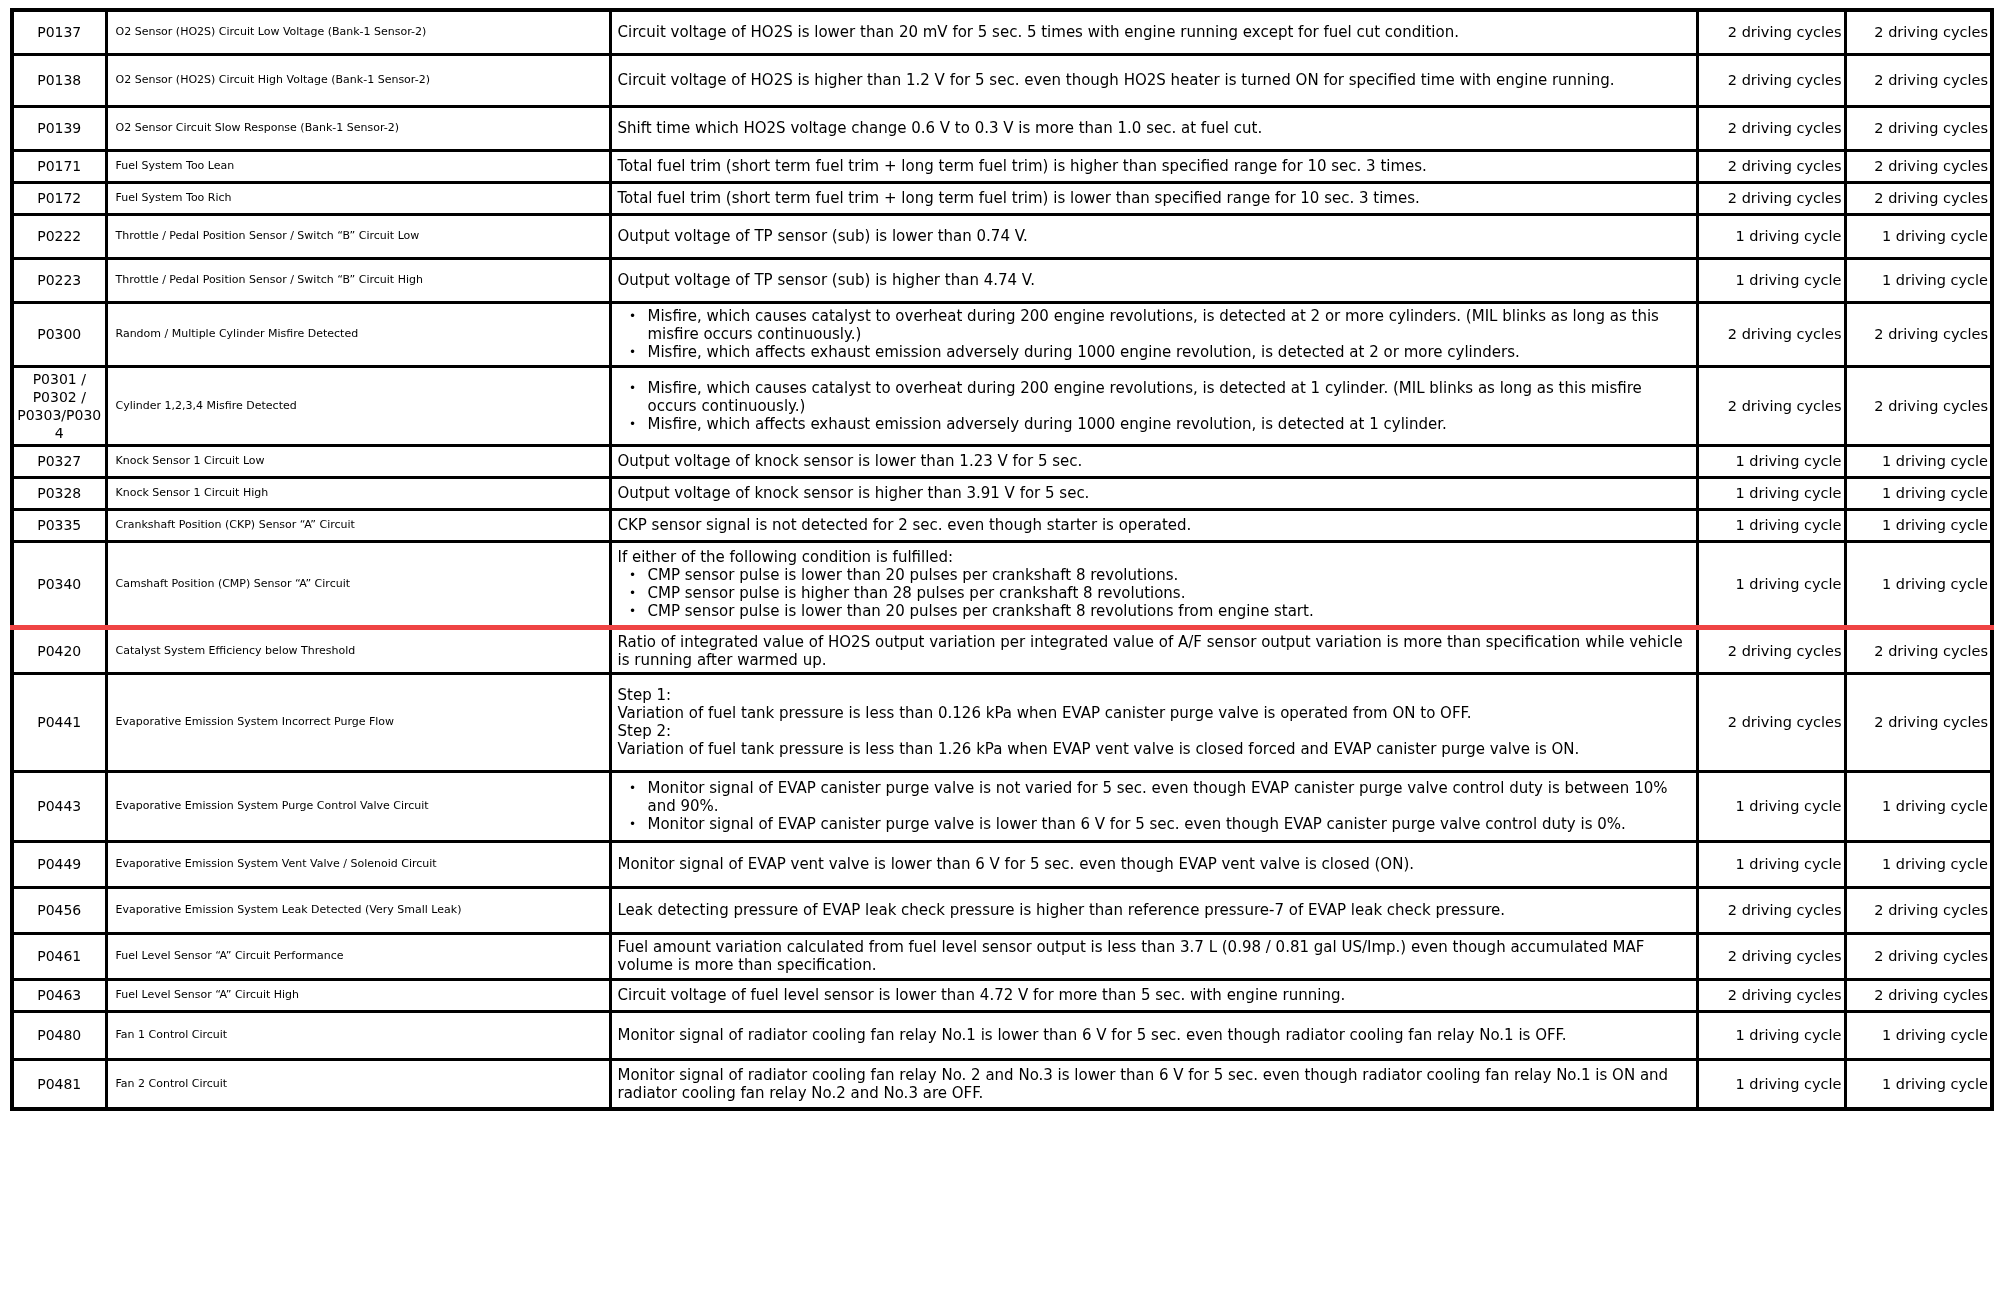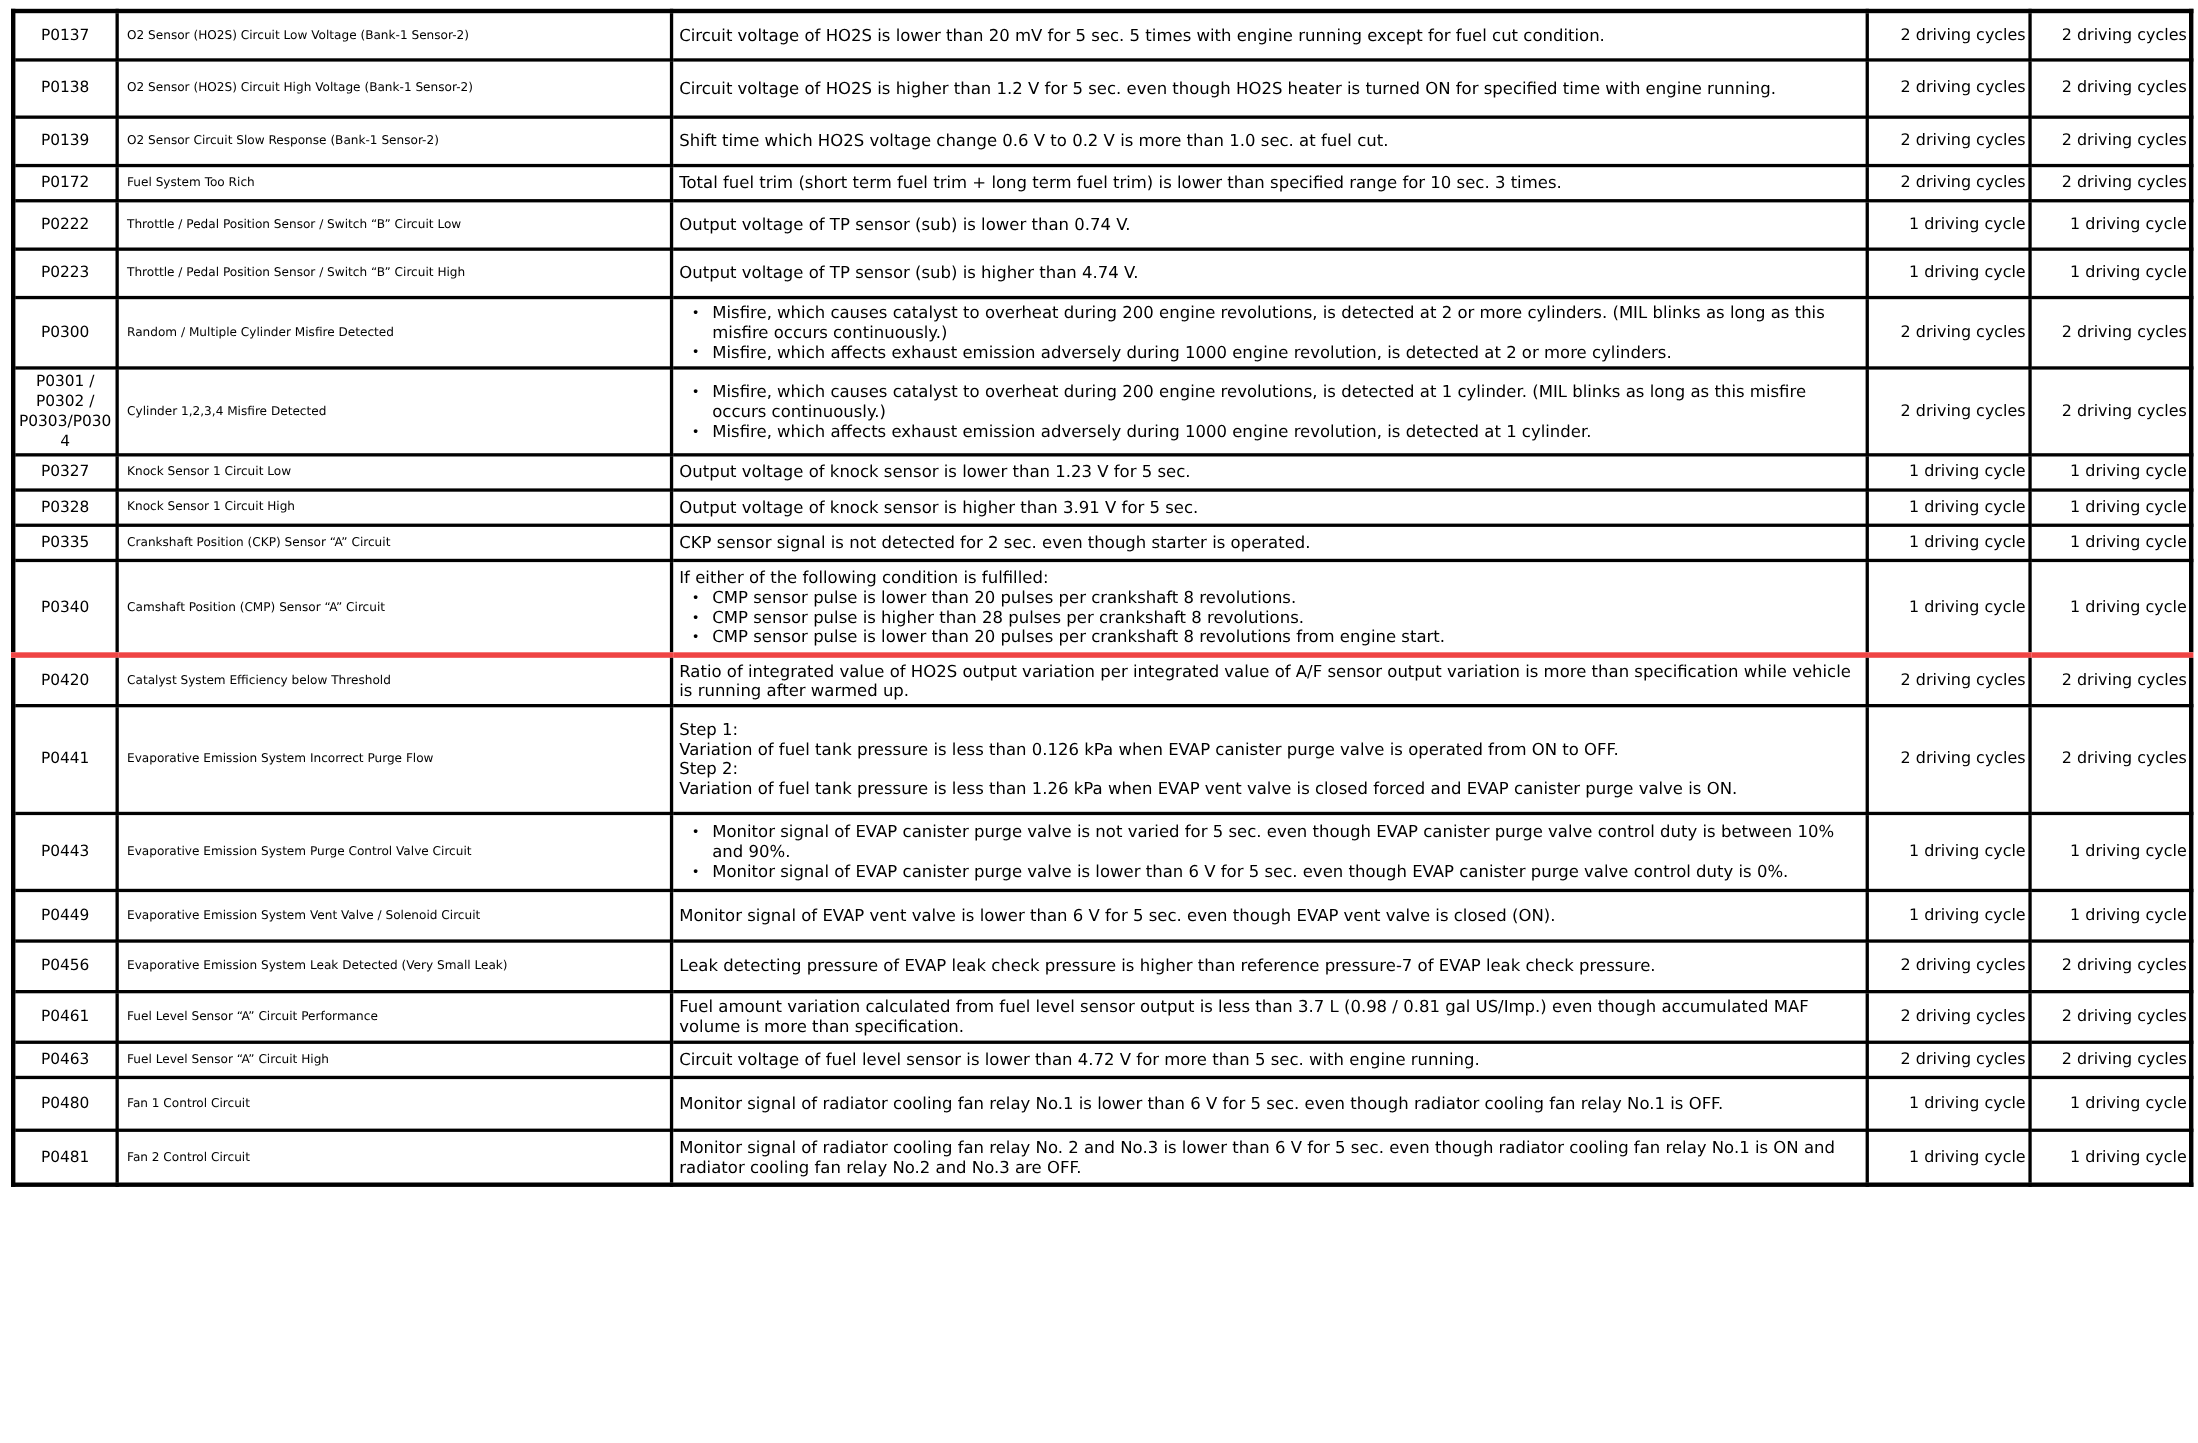"Shift time which HO2S voltage" div.para { text: 0.2 -> 0.3 }
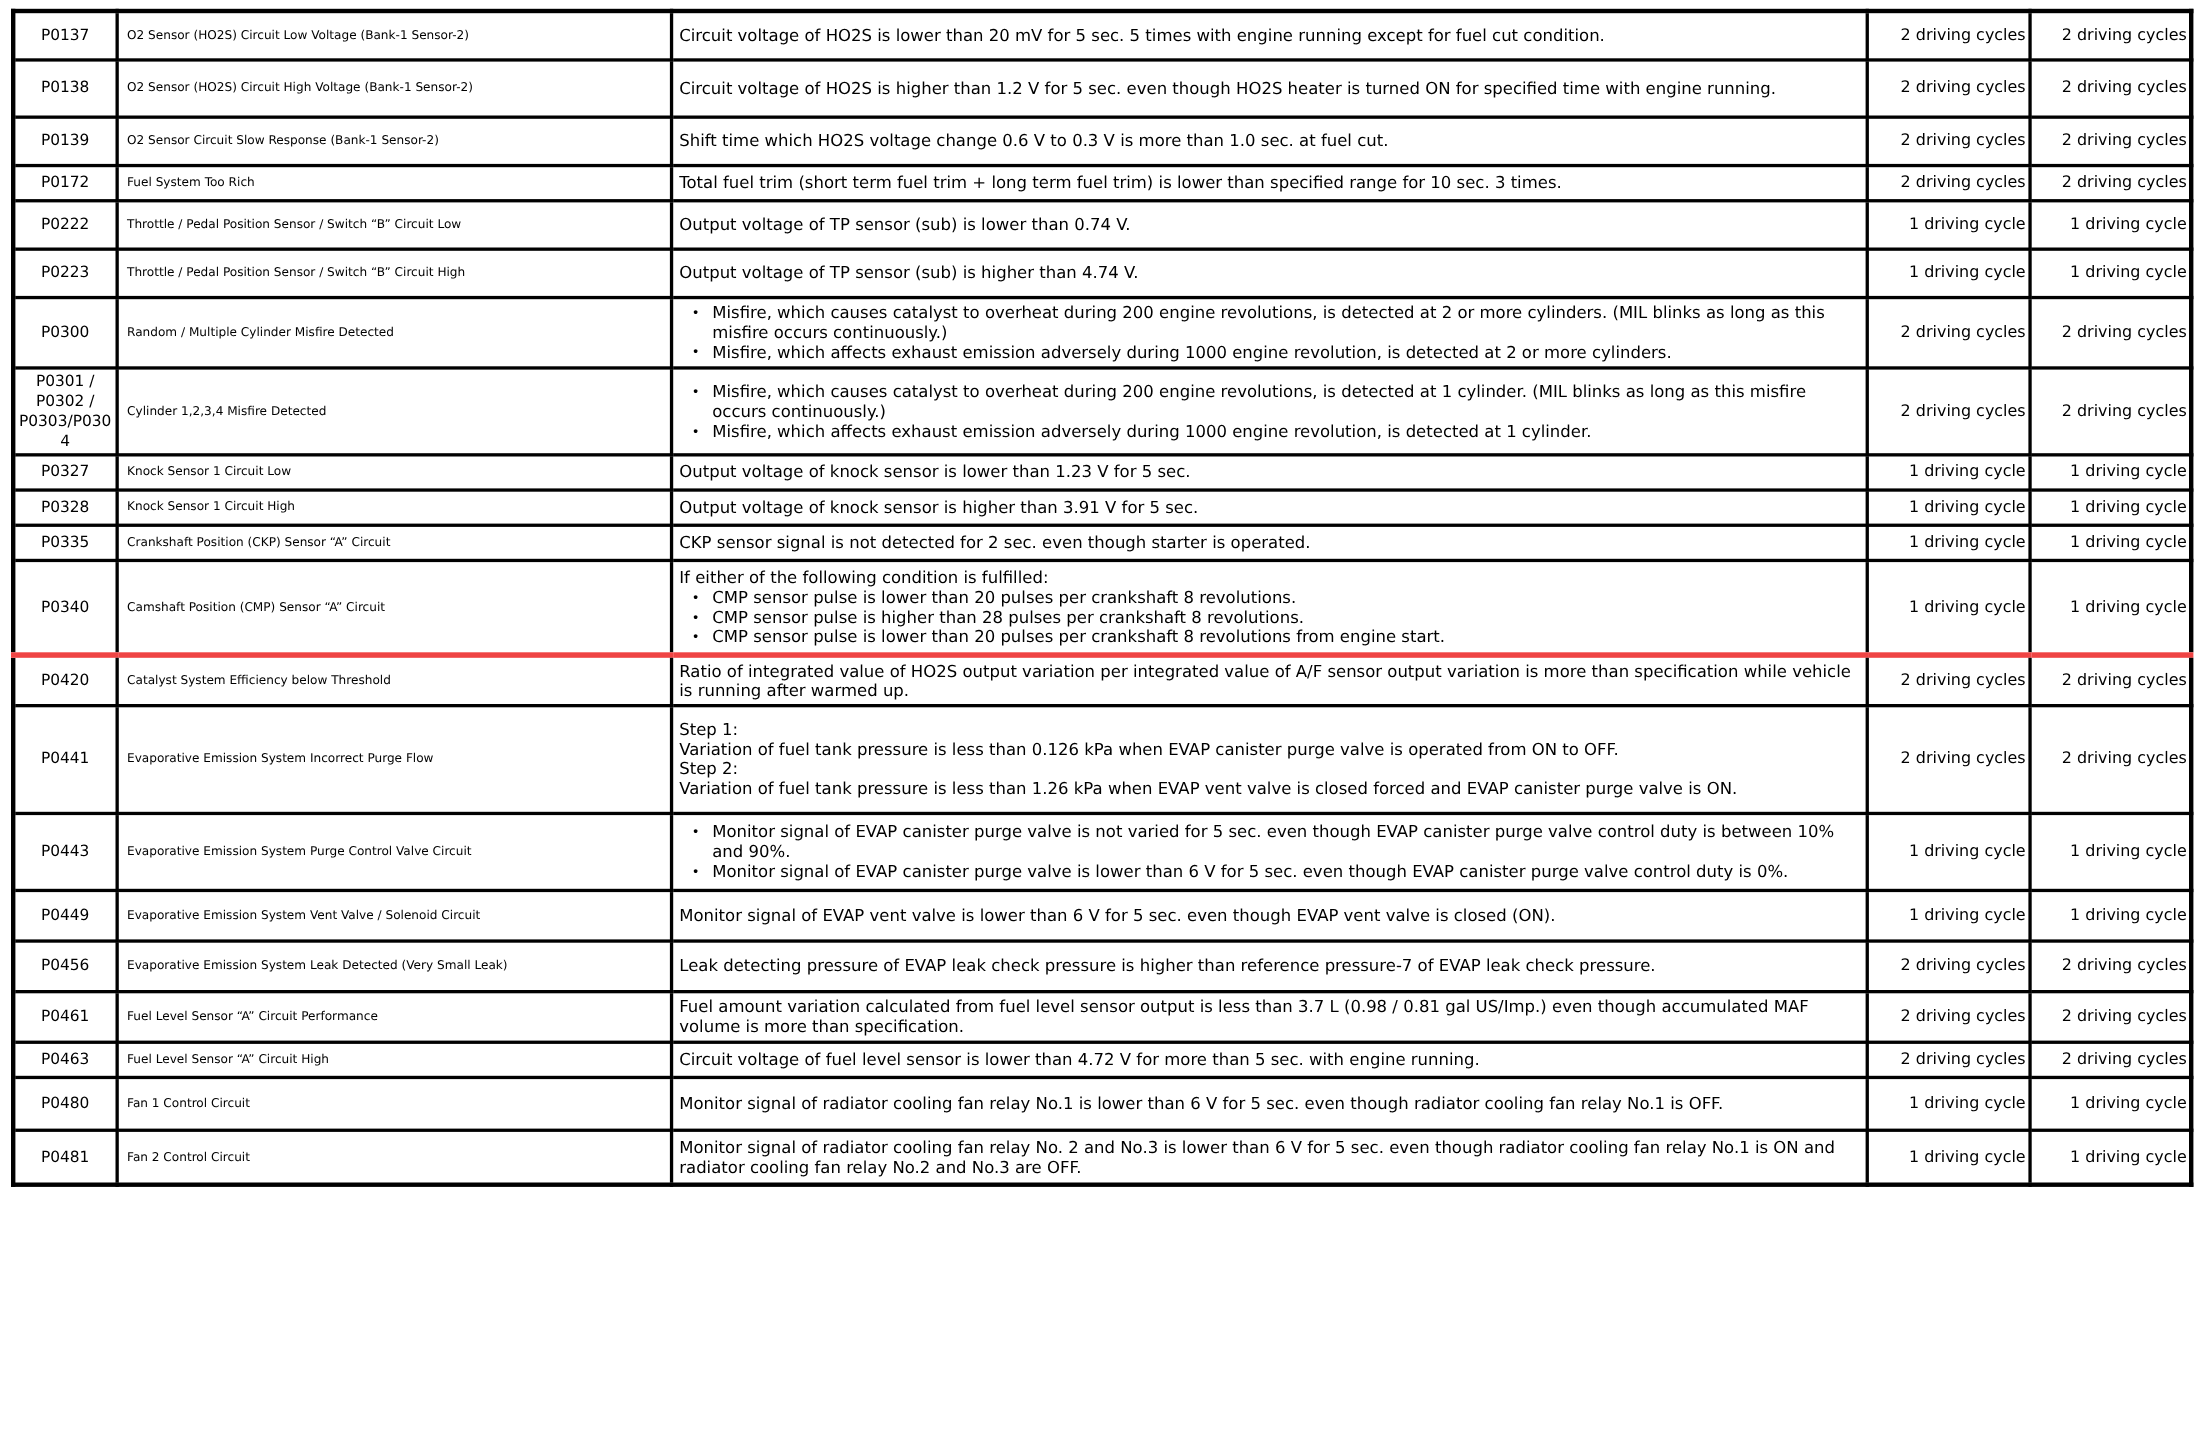"P0171" tr { html: none -> <tr> <td>P0171</td> <td>Fuel System Too Lean</td> <td> <div>Total fuel trim (short term fuel trim + long term fuel trim) is higher than specified range for 10 sec. 3 times.</div> </td> <td>2 driving cycles</td> <td>2 driving cycles</td> </tr> }
